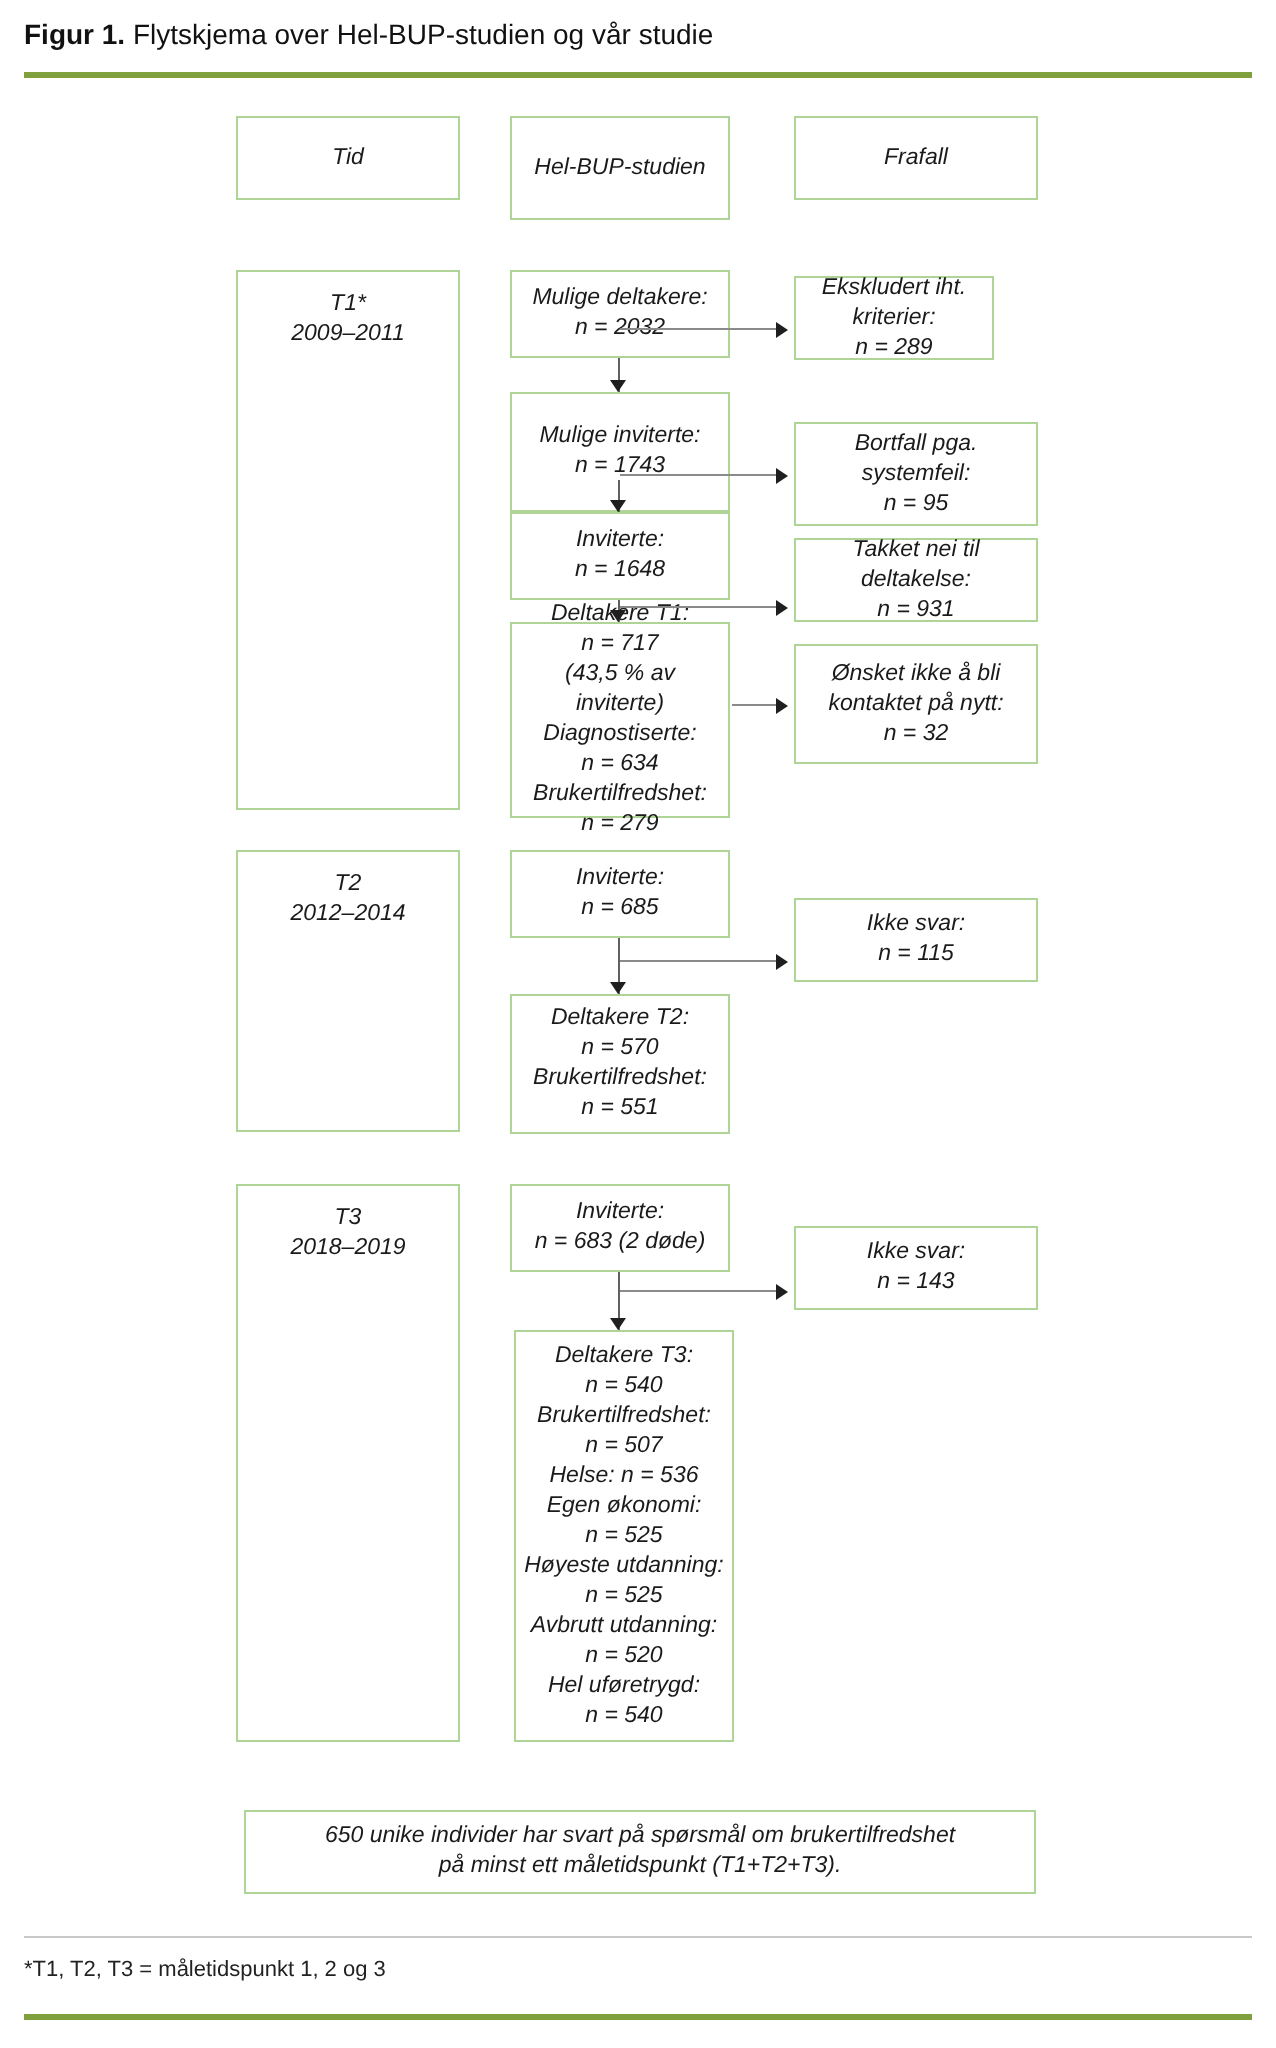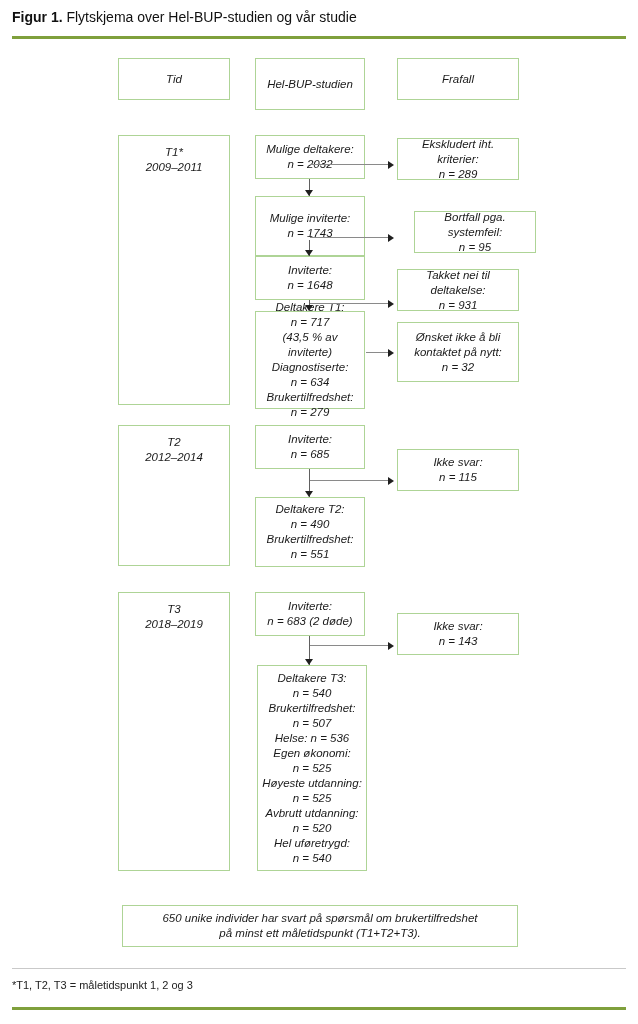"Ekskludert iht. kriterier:" div.box { width: 122px -> 100px }
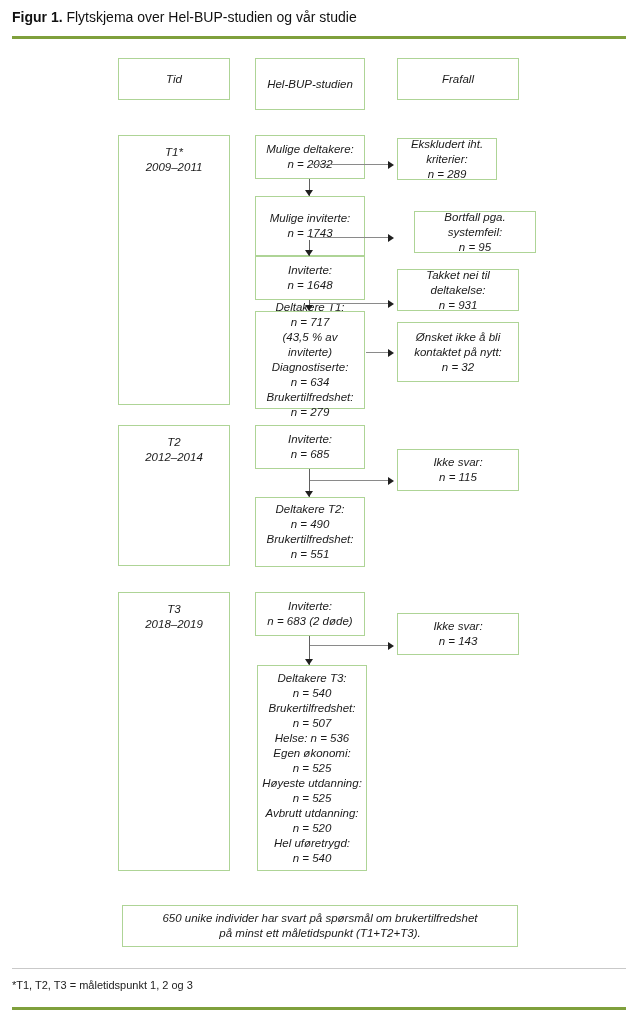"Bortfall pga. systemfeil:" div.box { height: 42px -> 52px; left: 414px -> 397px }
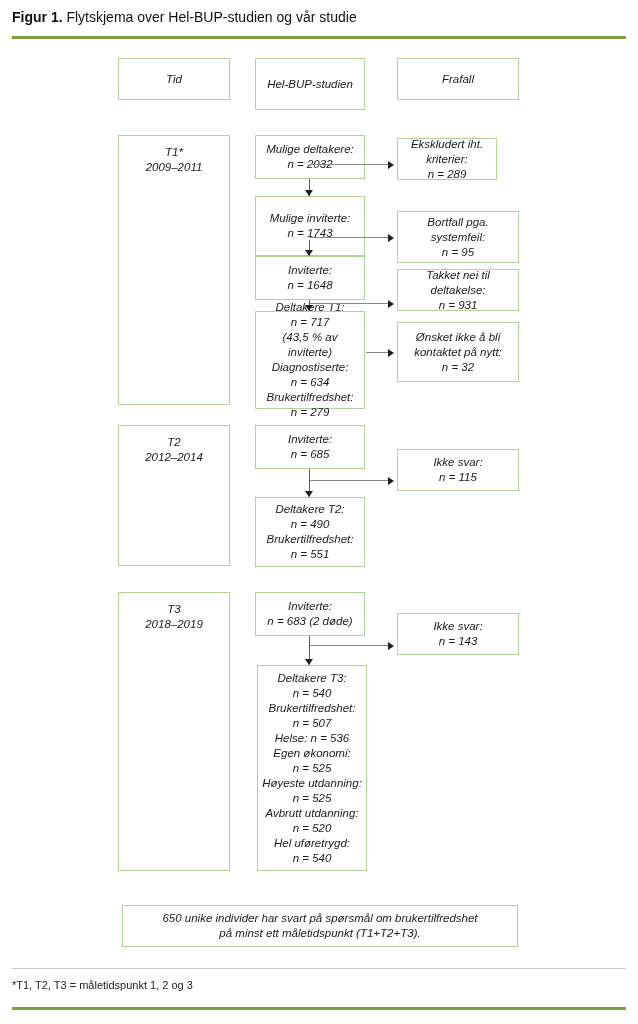"Deltakere T2:" span.txt { text: 490 -> 570 }
